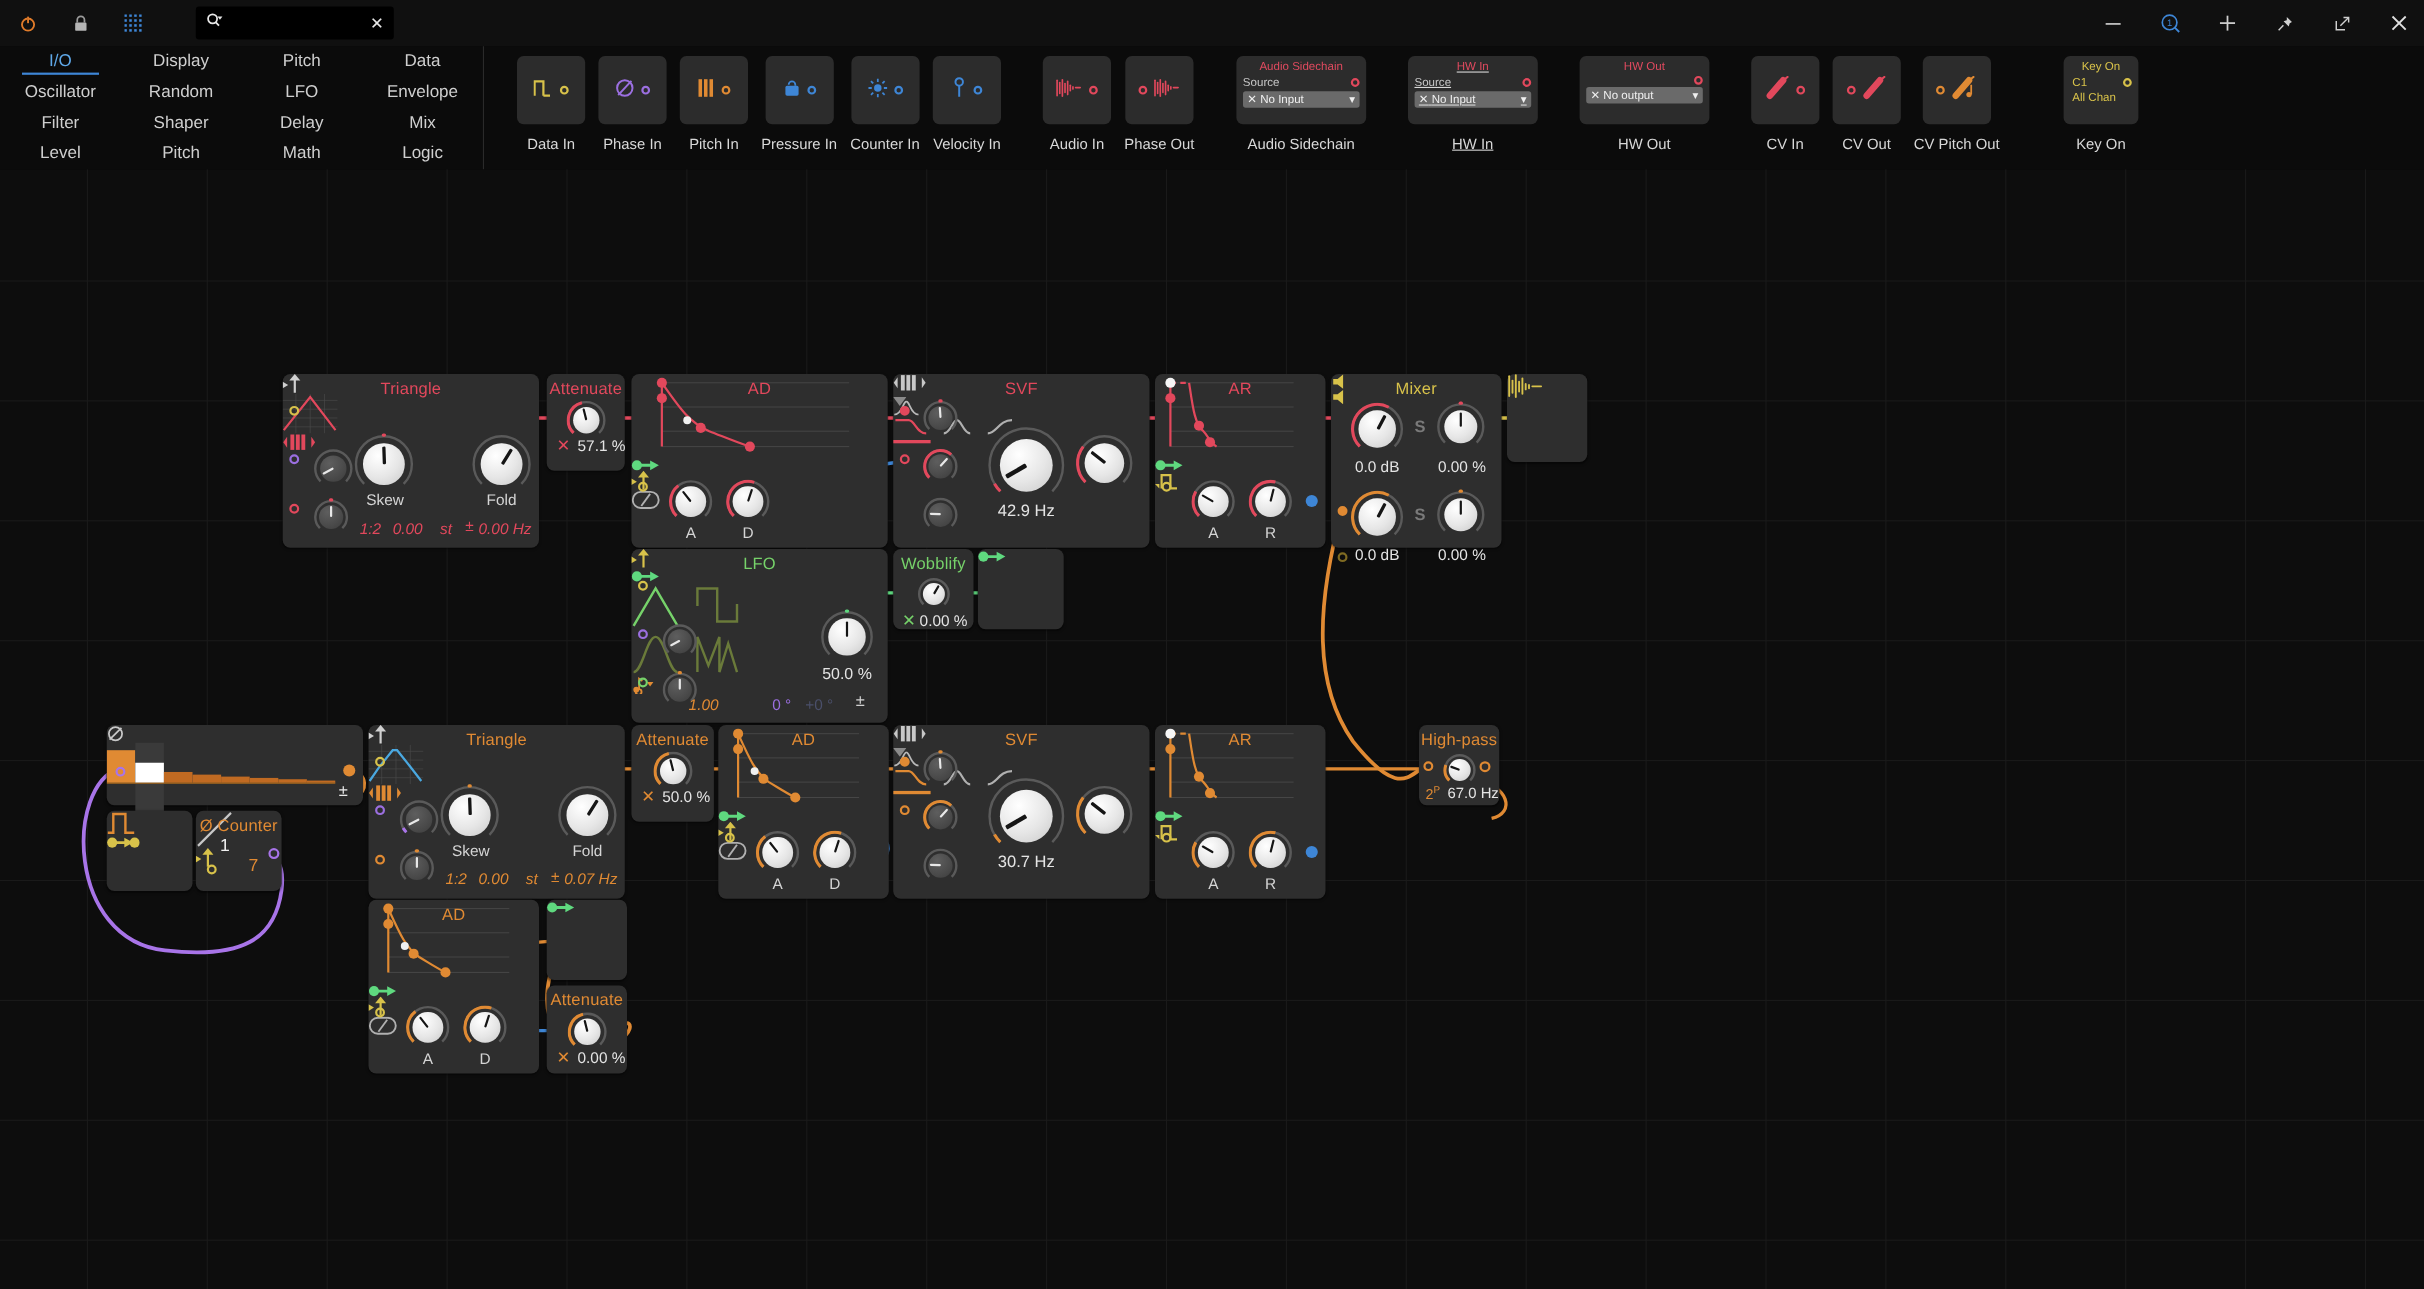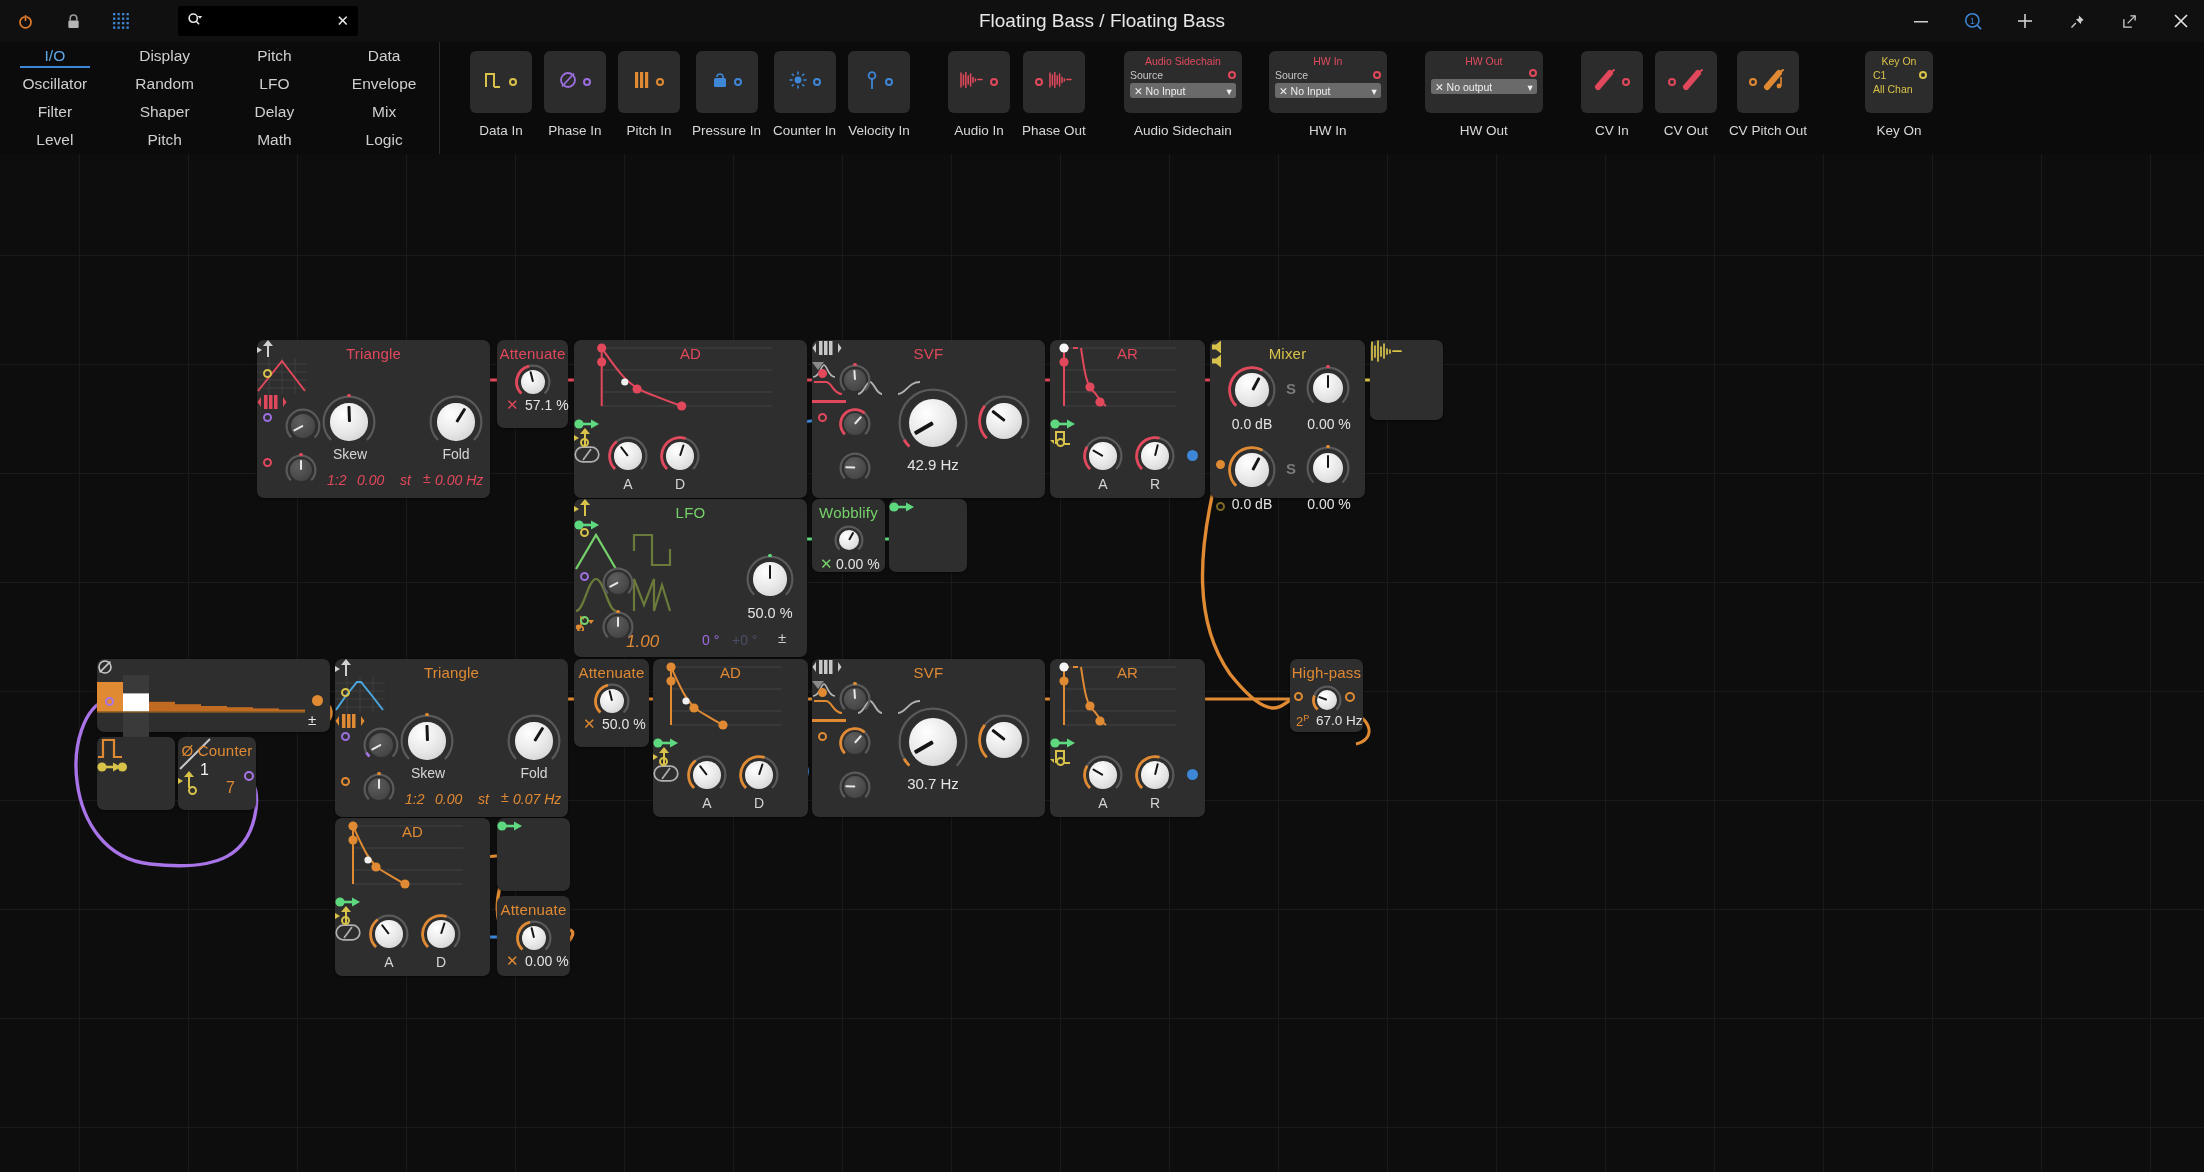"Floating Bass / Floating Bass" div { html: <div>Floating Bass / Floating Bass</div> -> none }
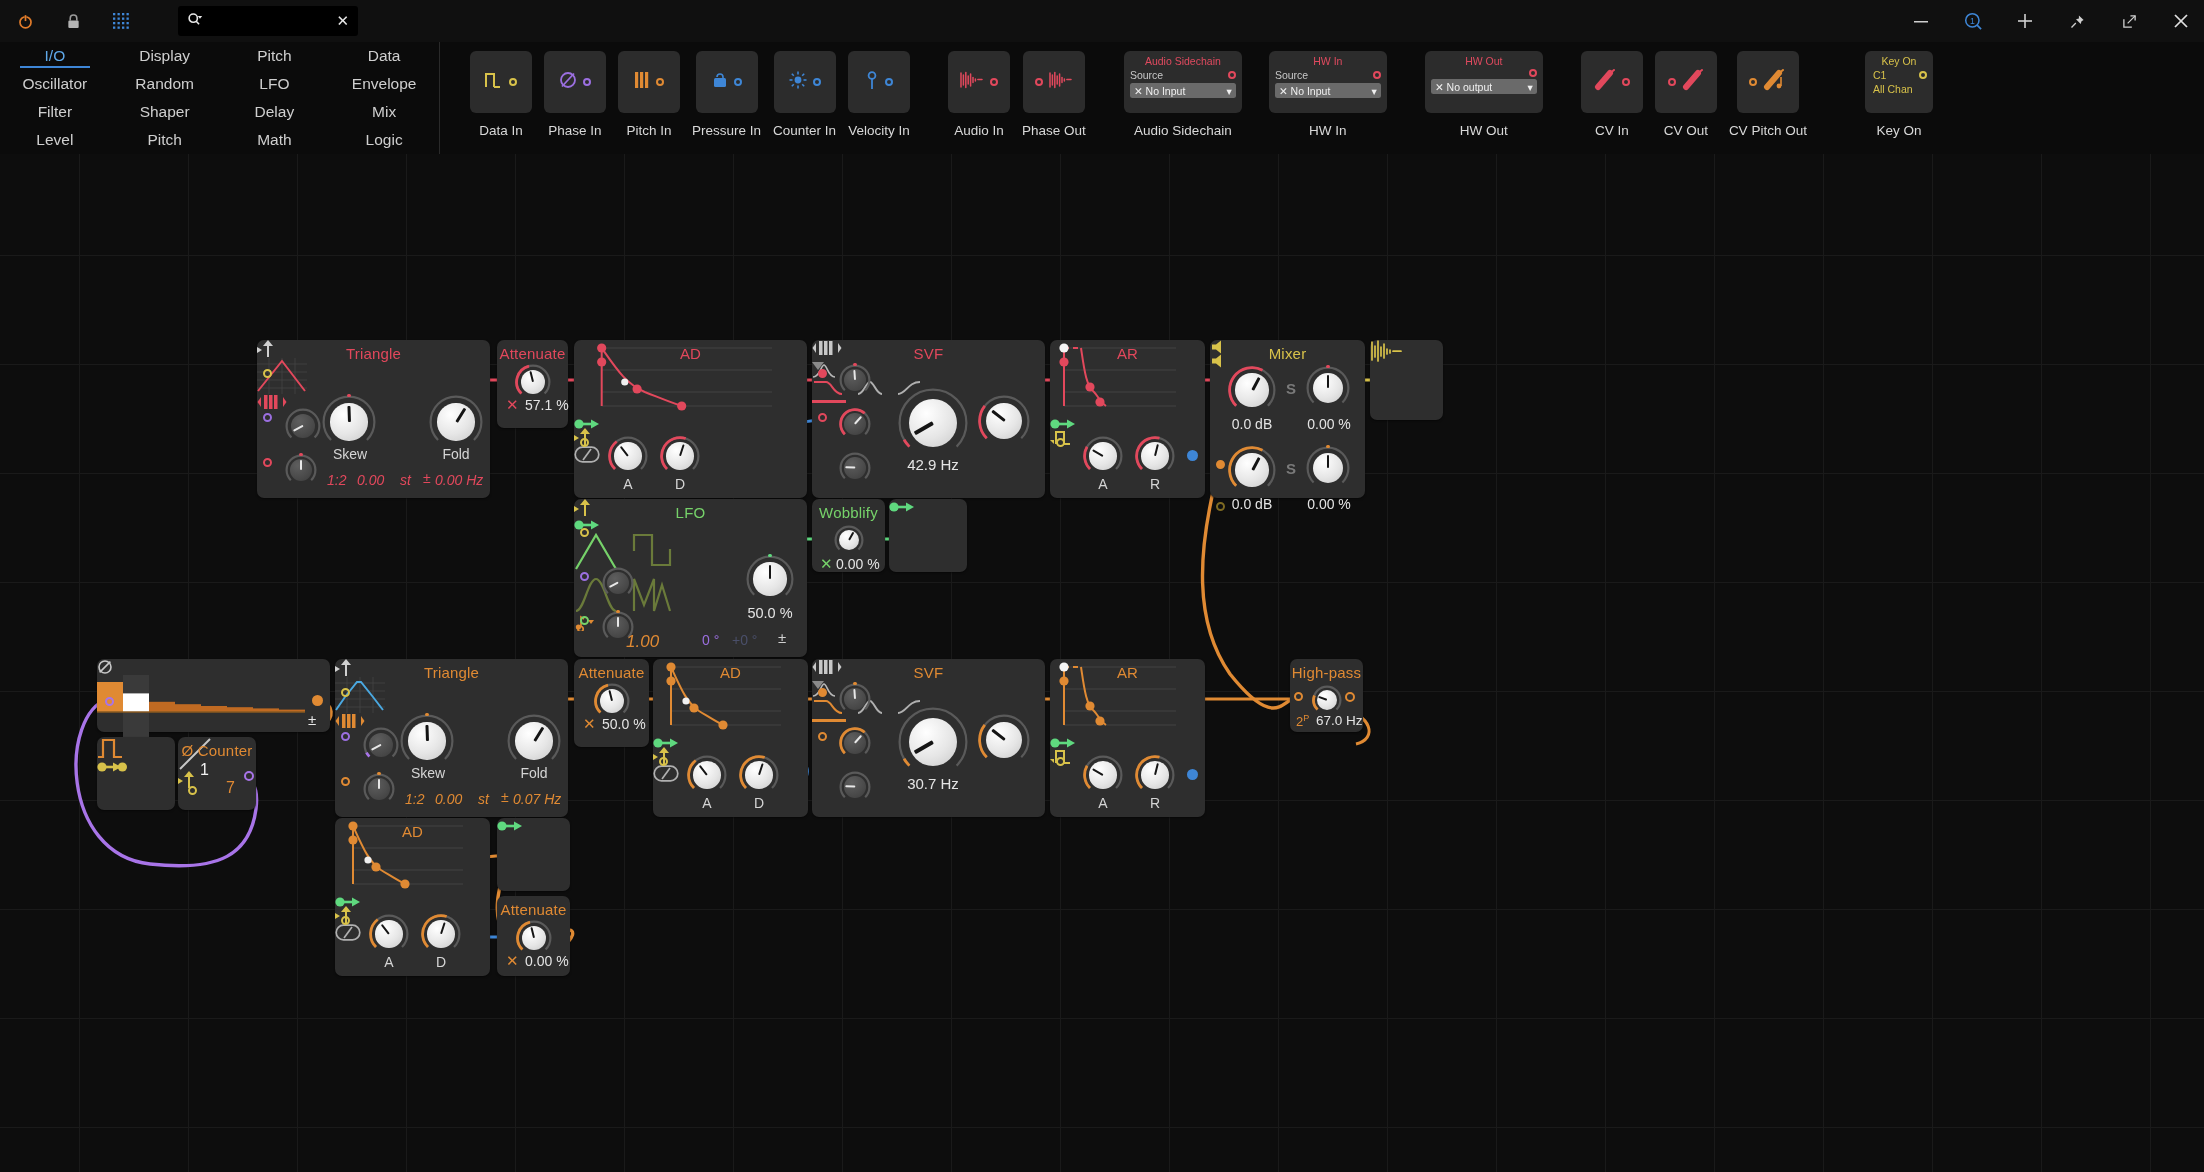"HW In" div.io-item { margin-left: 15px -> 26px; text-decoration: none -> underline }
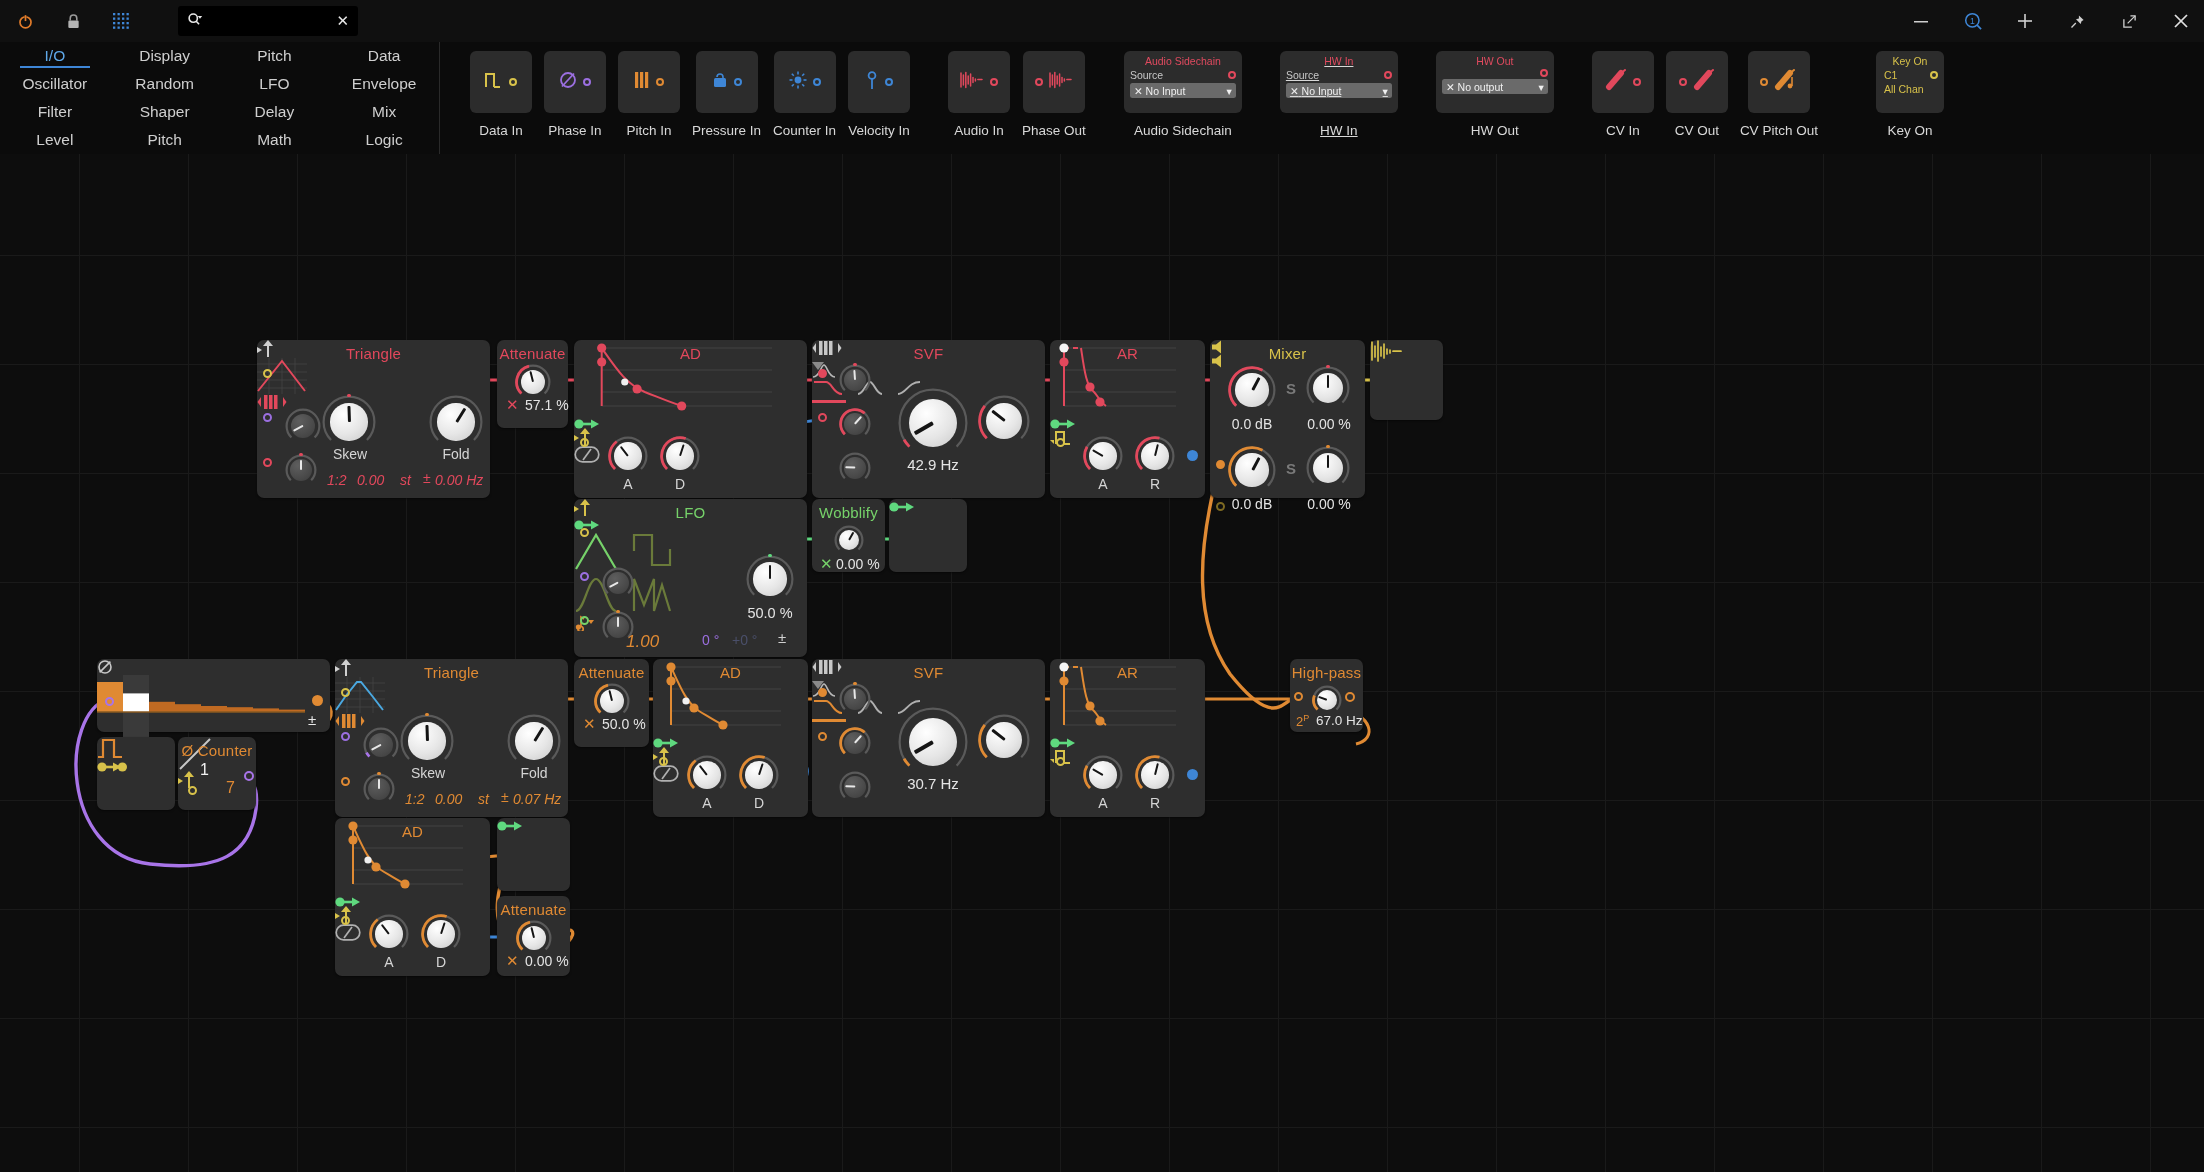"1.00" div.val { font-size: 17px -> 14px }
